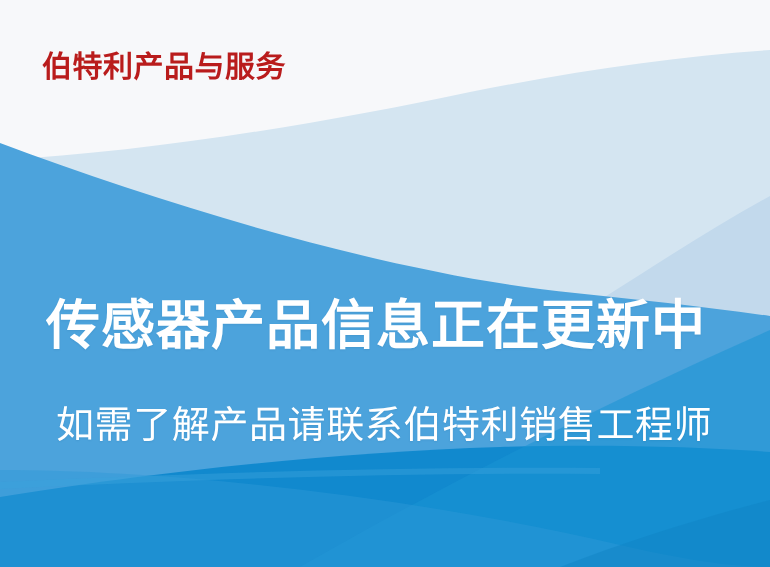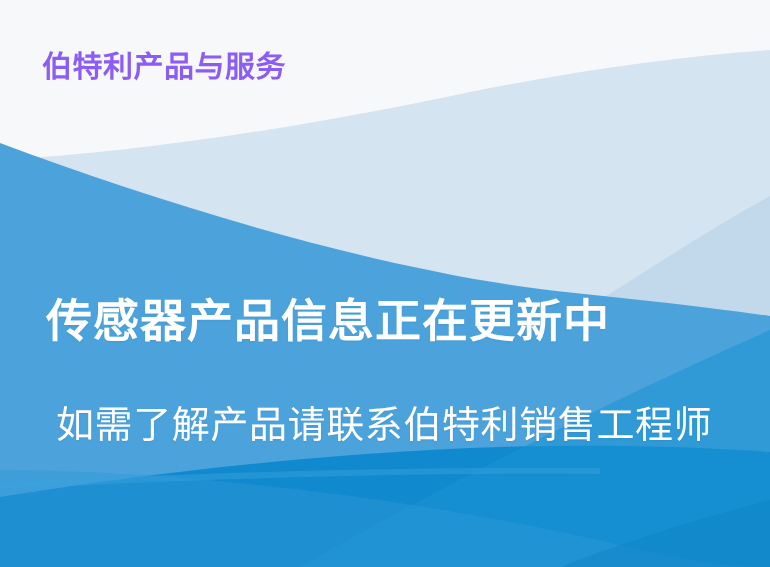"伯特利产品与服务" .eyebrow-title { color: #8b5cf6 -> #b91c1c }
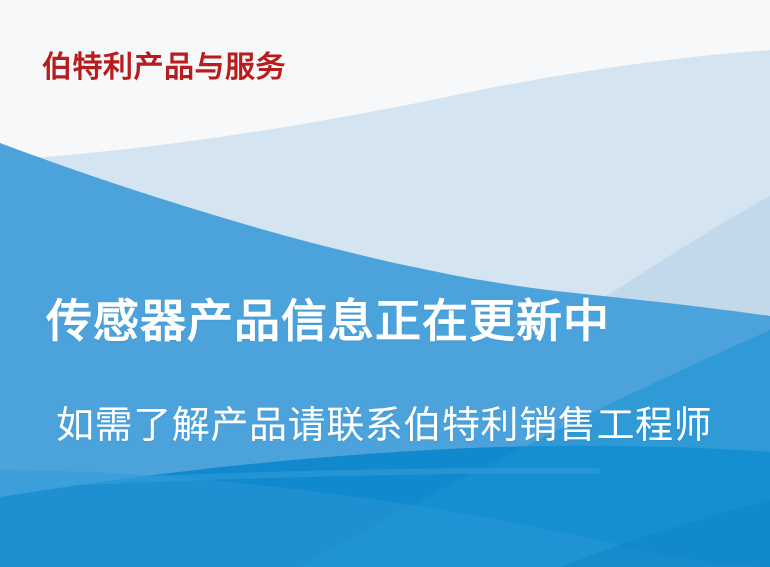"传感器产品信息正在更新中" .headline { font-size: 46px -> 54px }
